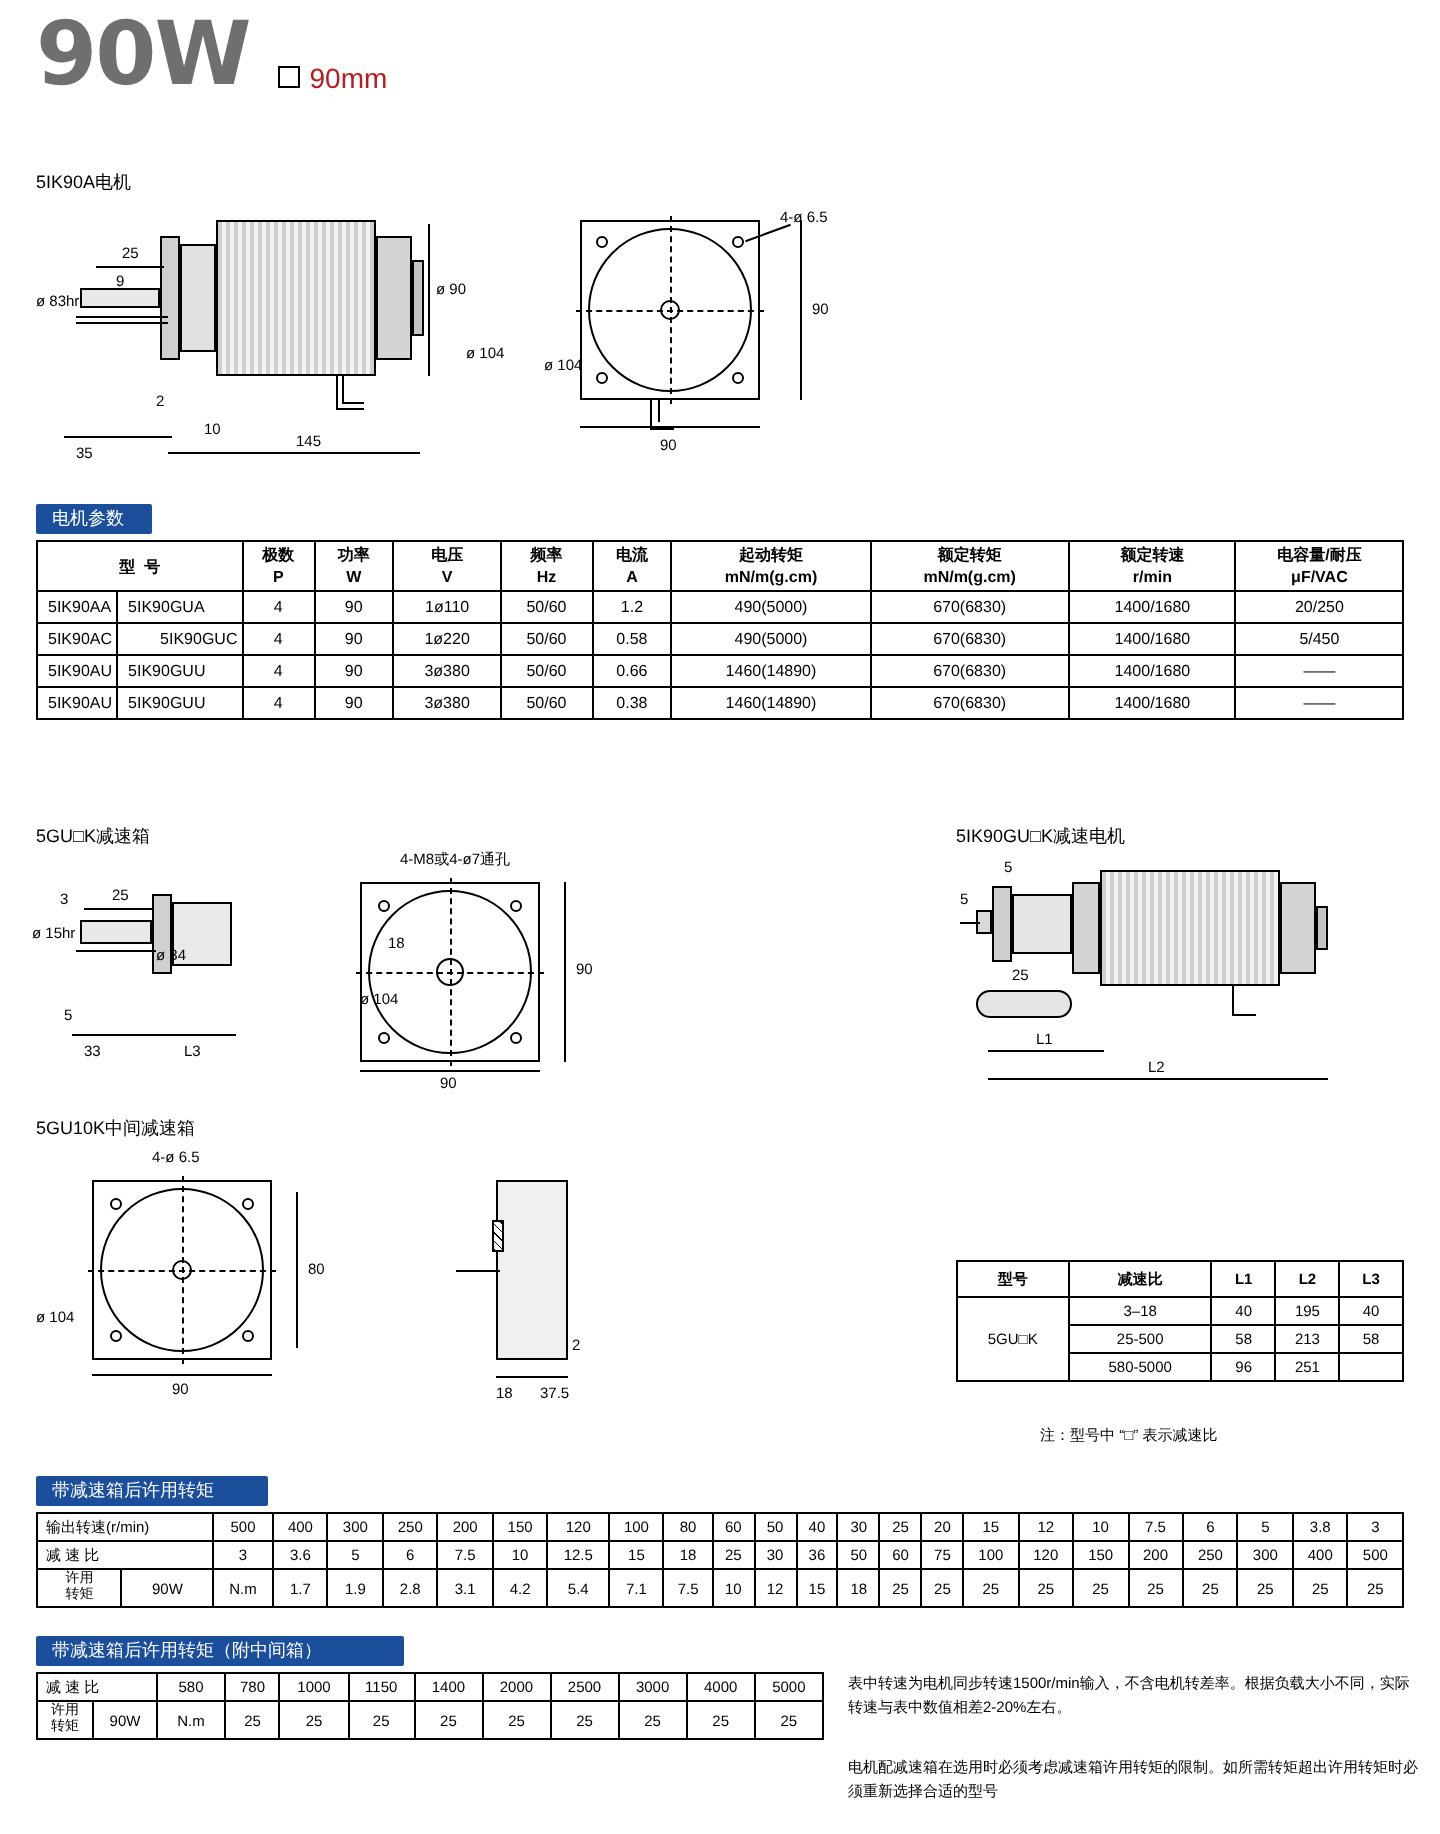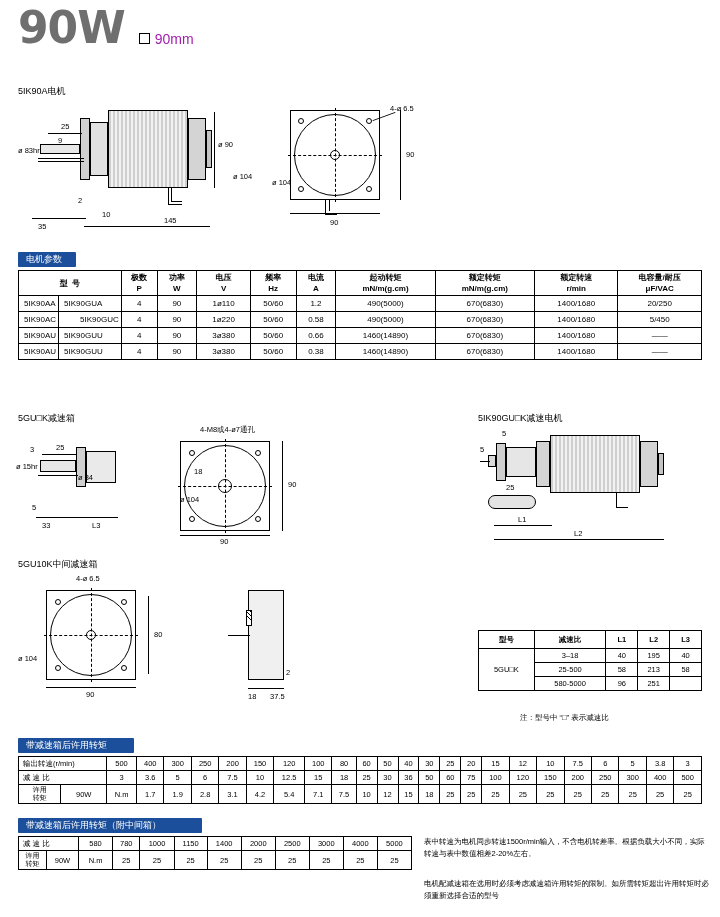"90mm" .hdr .mm { color: #a21caf -> #b91c1c }
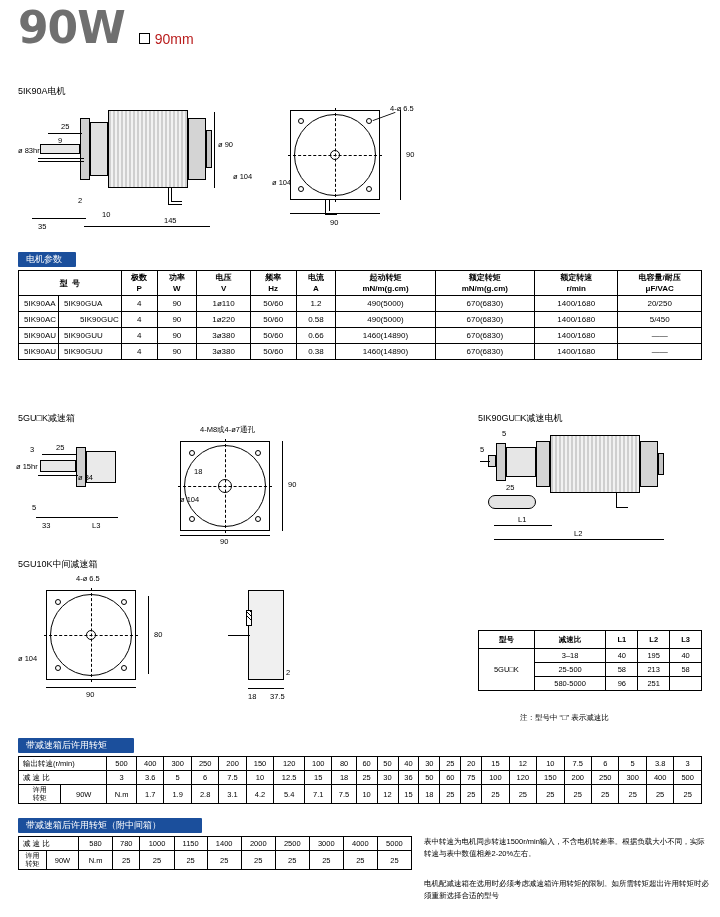"145" div.dim { left: 146px -> 130px }
